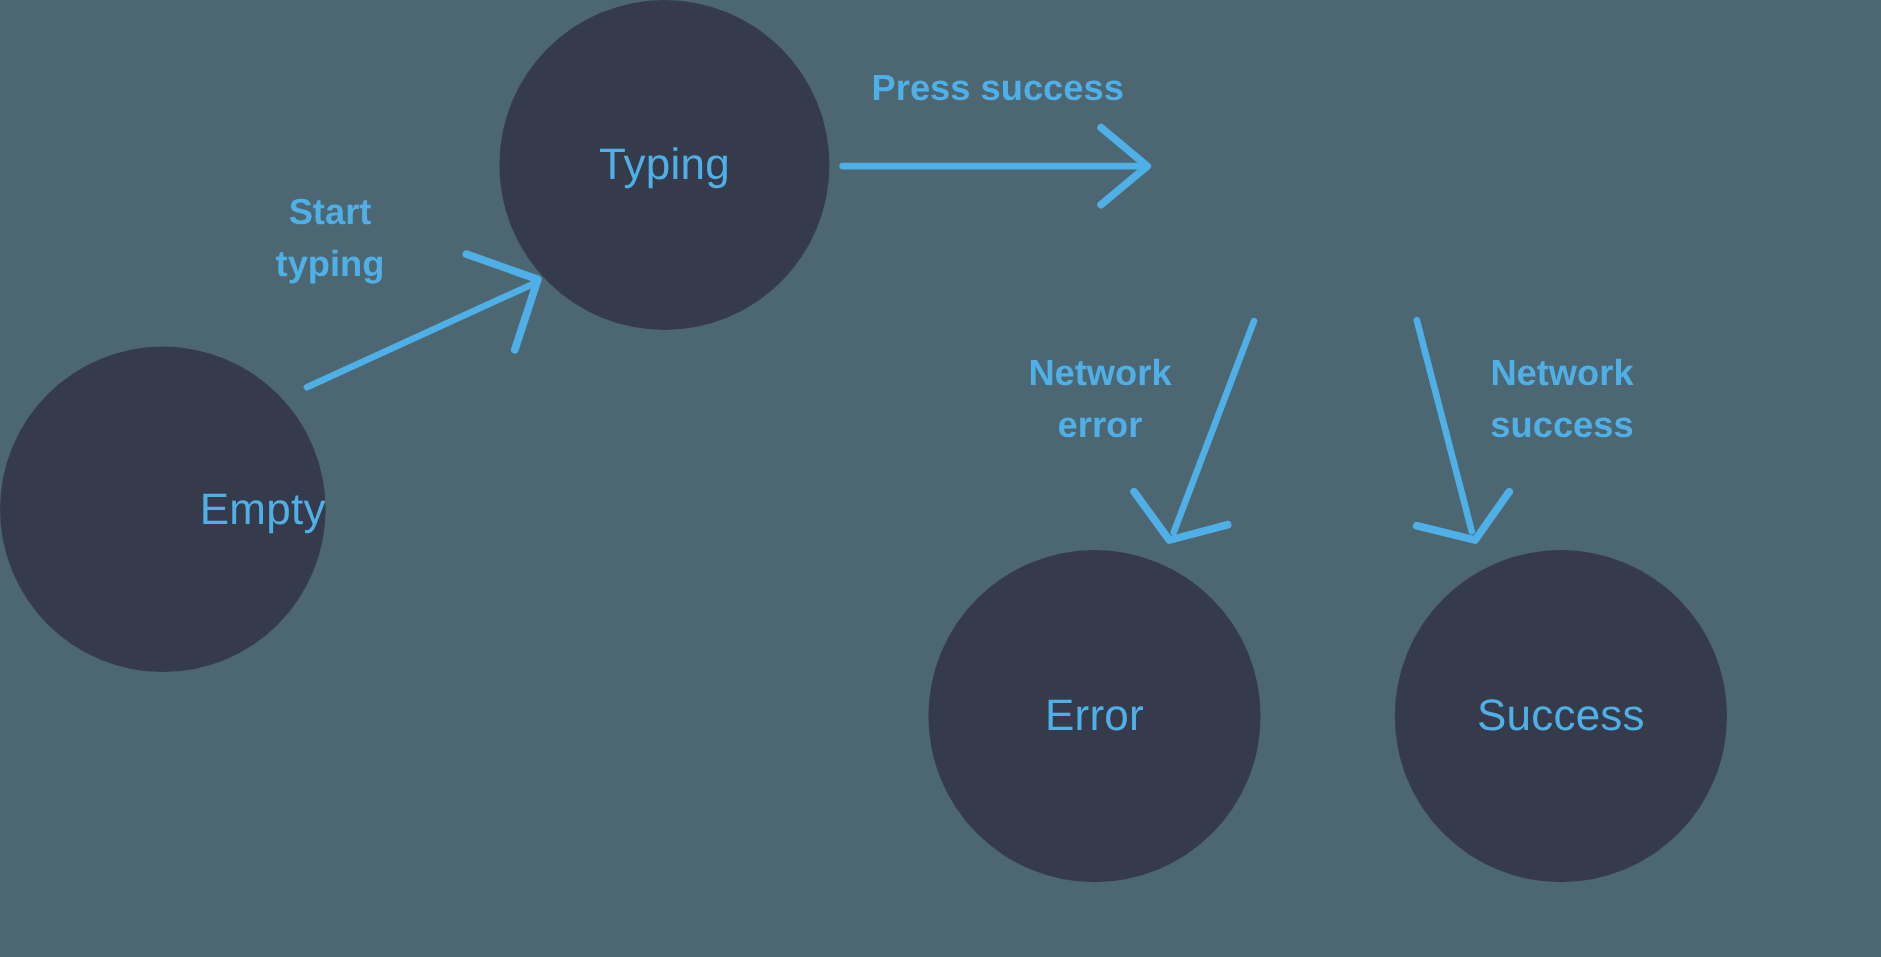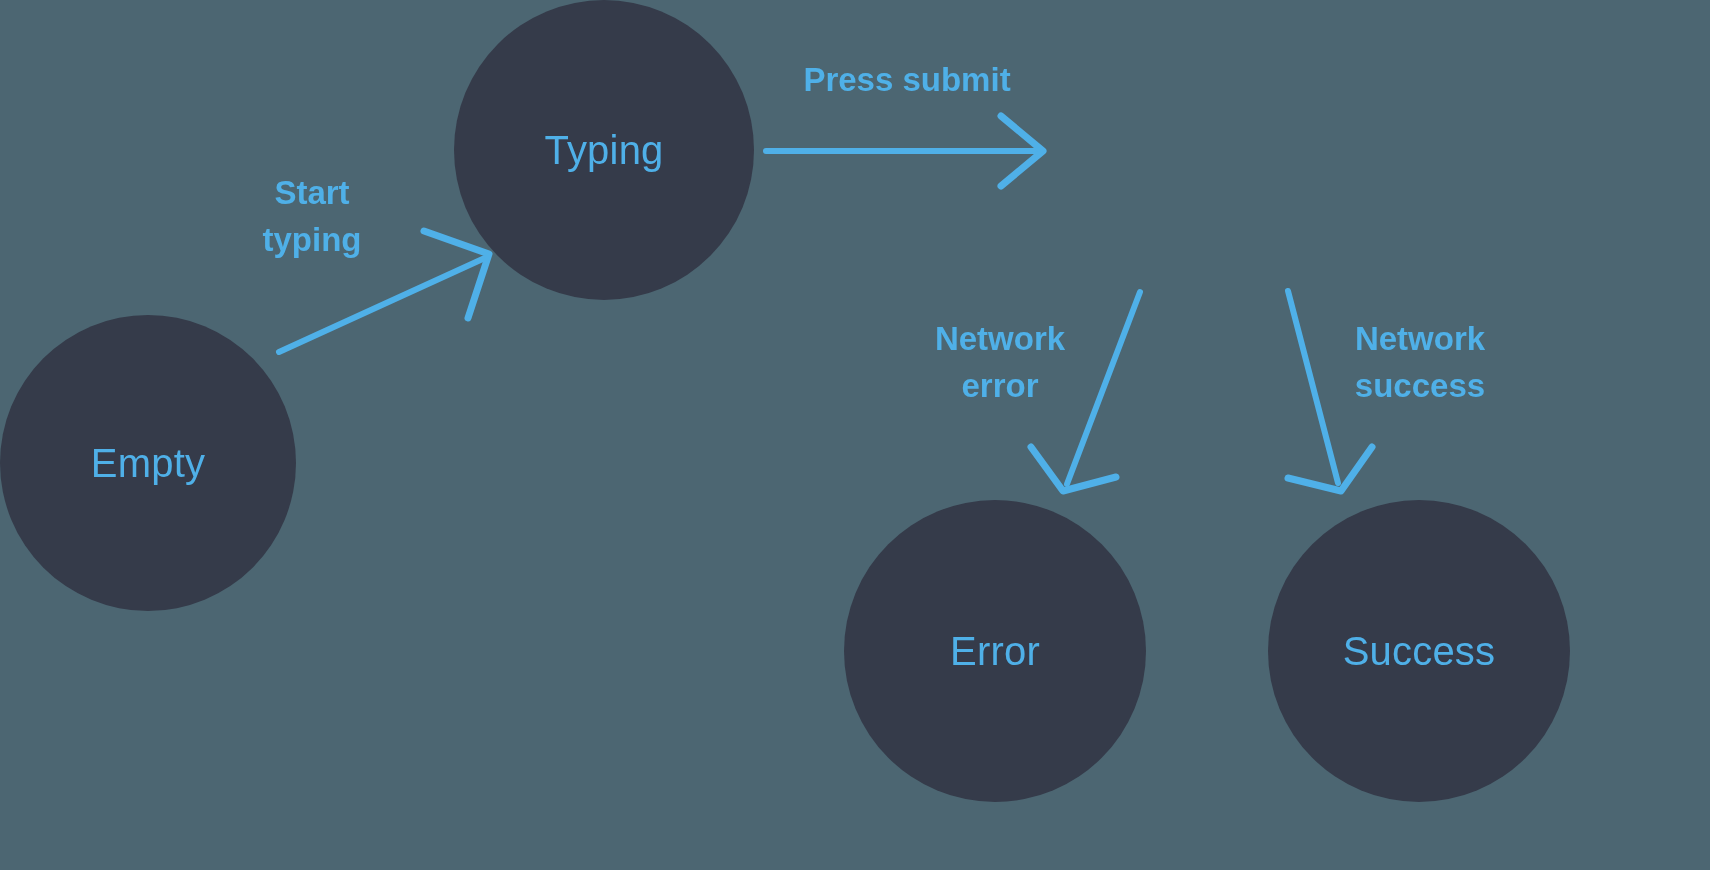"Press submit" div.edge-label { text: submit -> success }
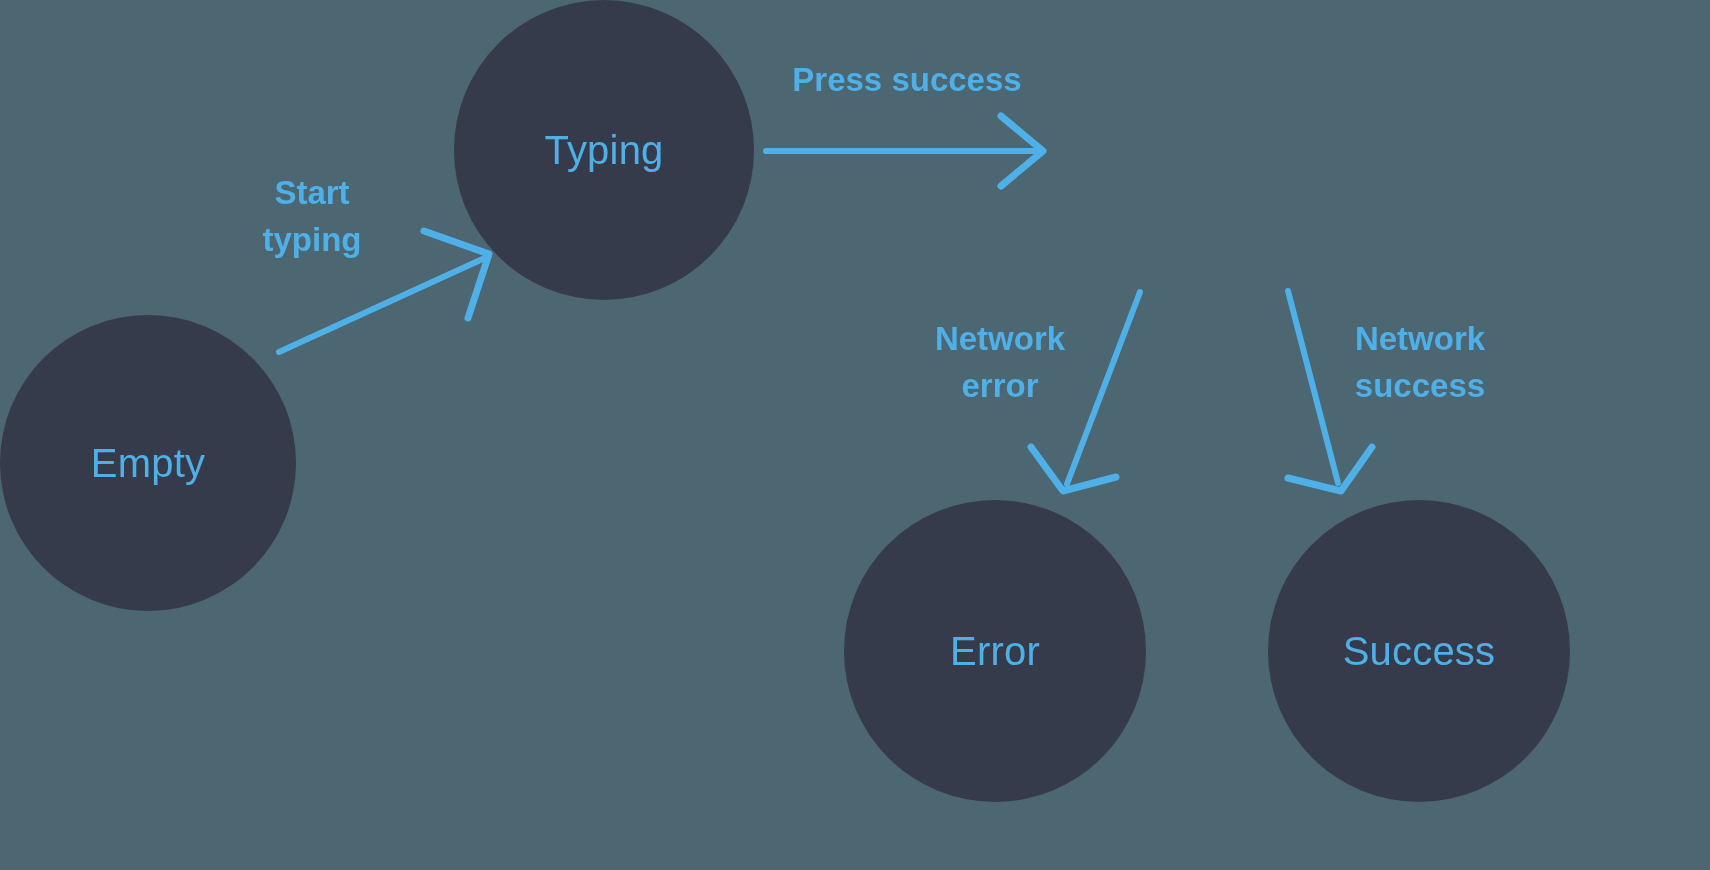"Start" div.edge-label { left: 192px -> 180px }
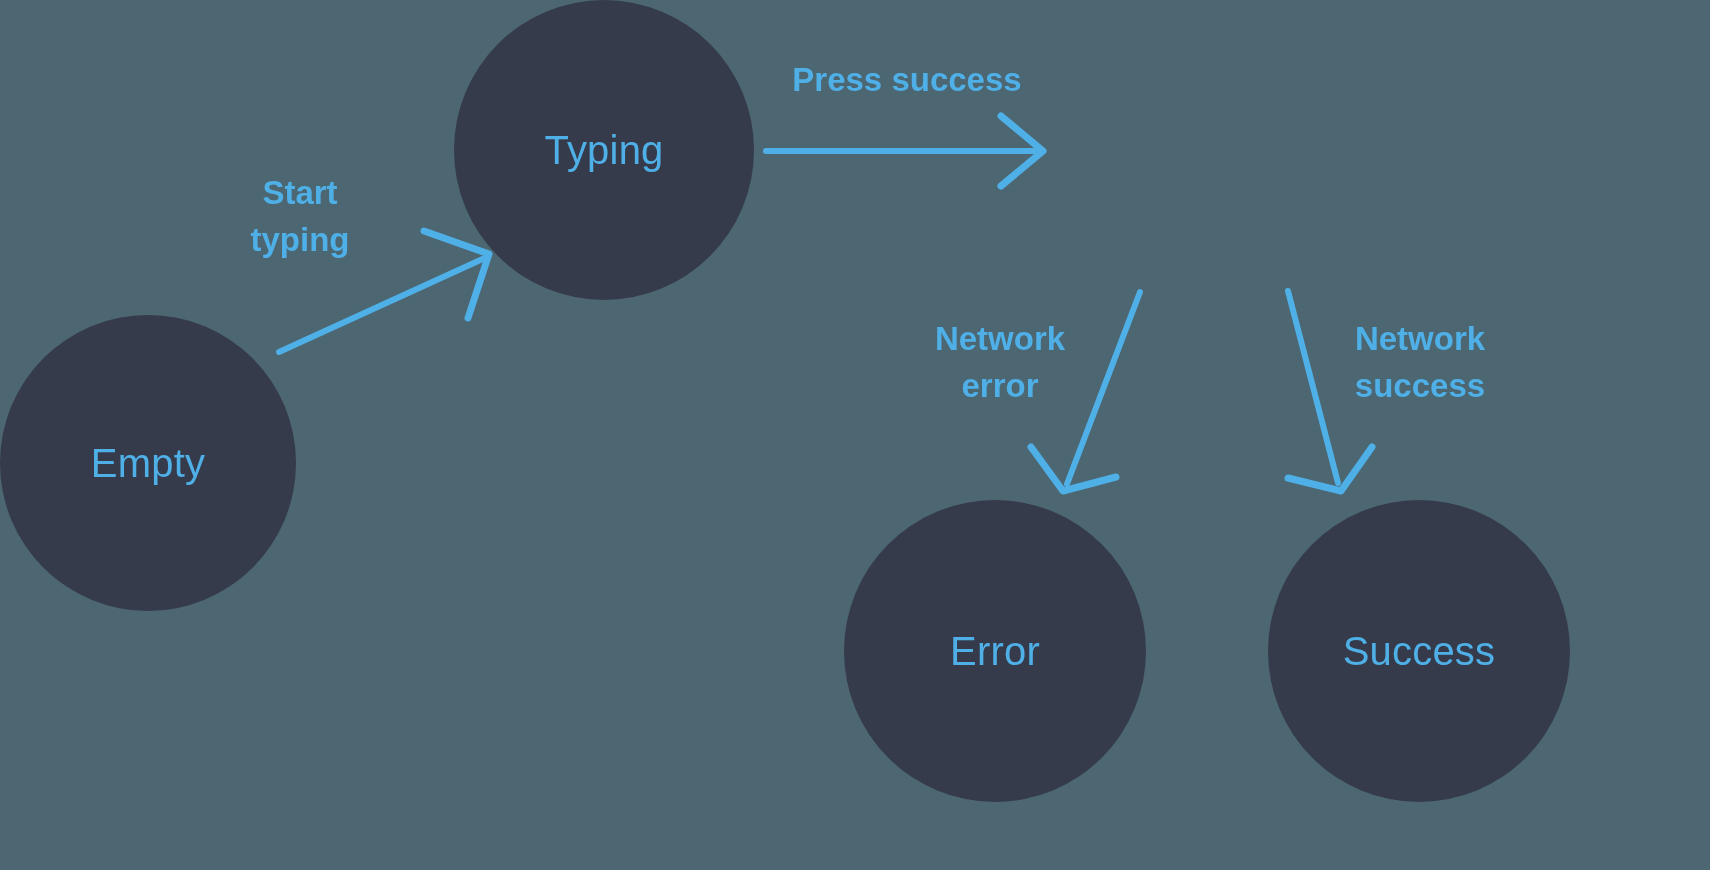"Empty" div.node { justify-content: none -> flex-end }
